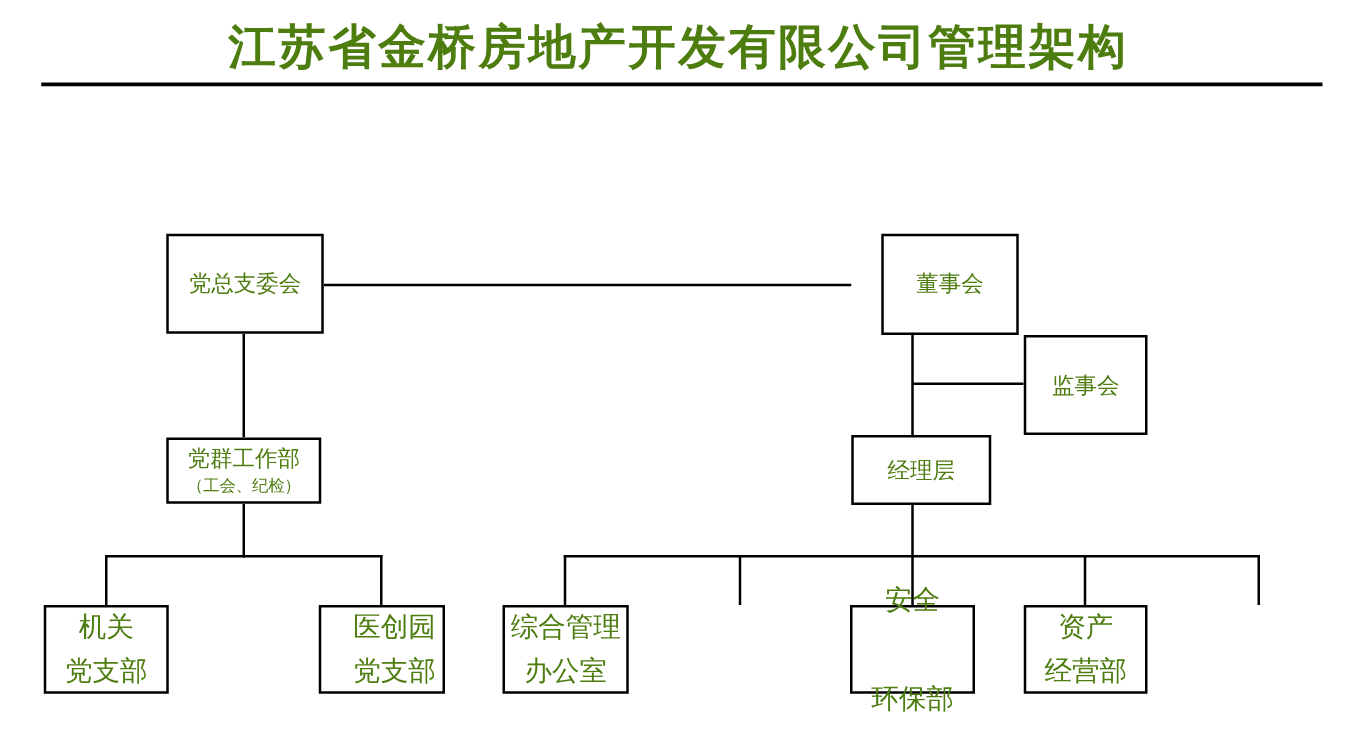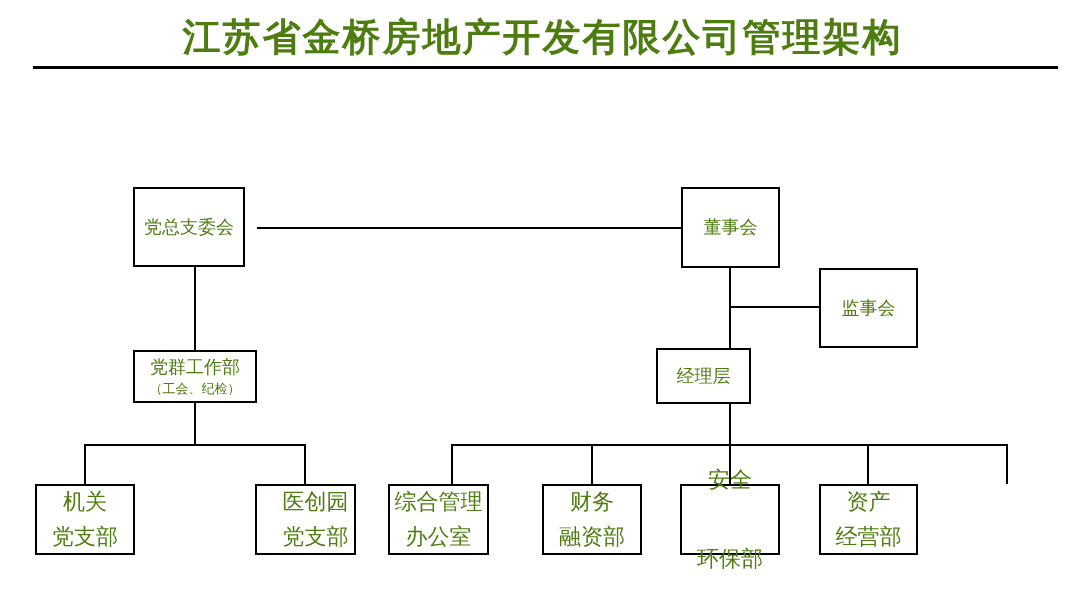"党总支委会" div.node { width: 112px -> 126px }
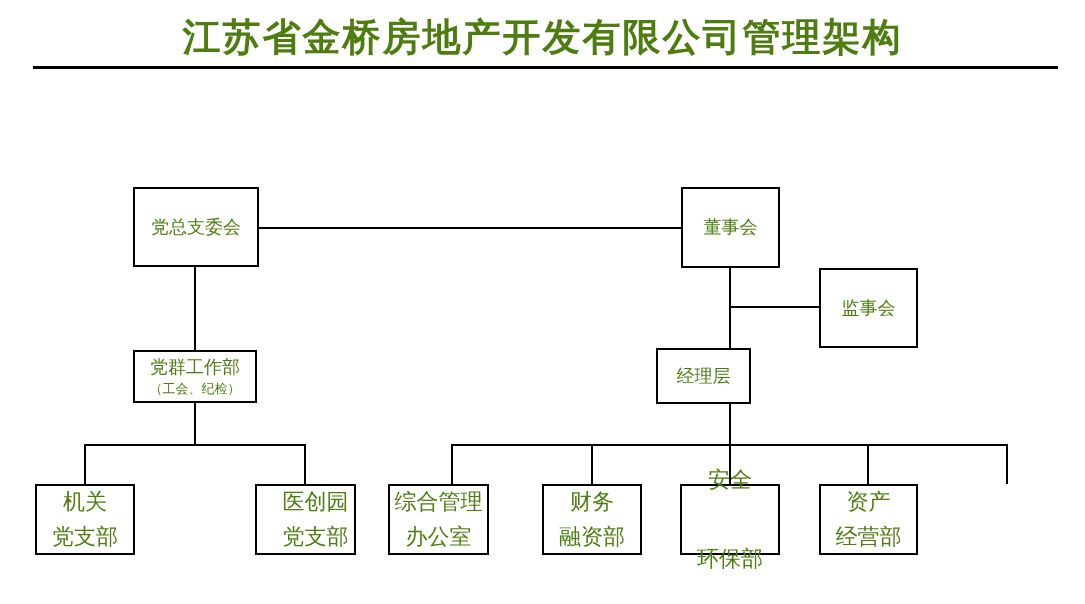"董事会" div.node { left: 681px -> 705px; width: 99px -> 110px }
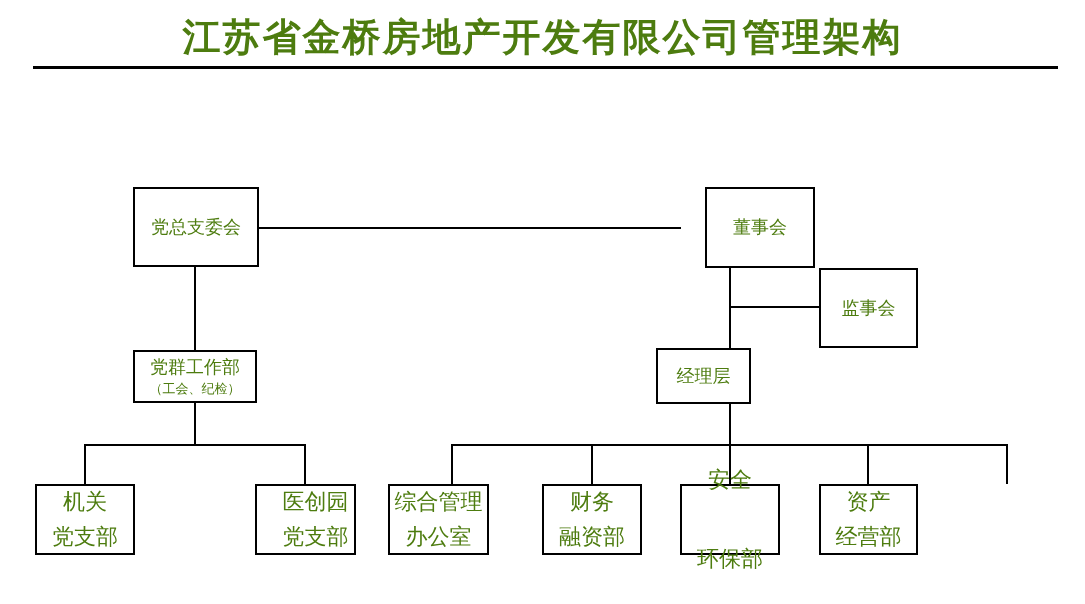"经理层" div.node { left: 656px -> 681px; width: 95px -> 112px }
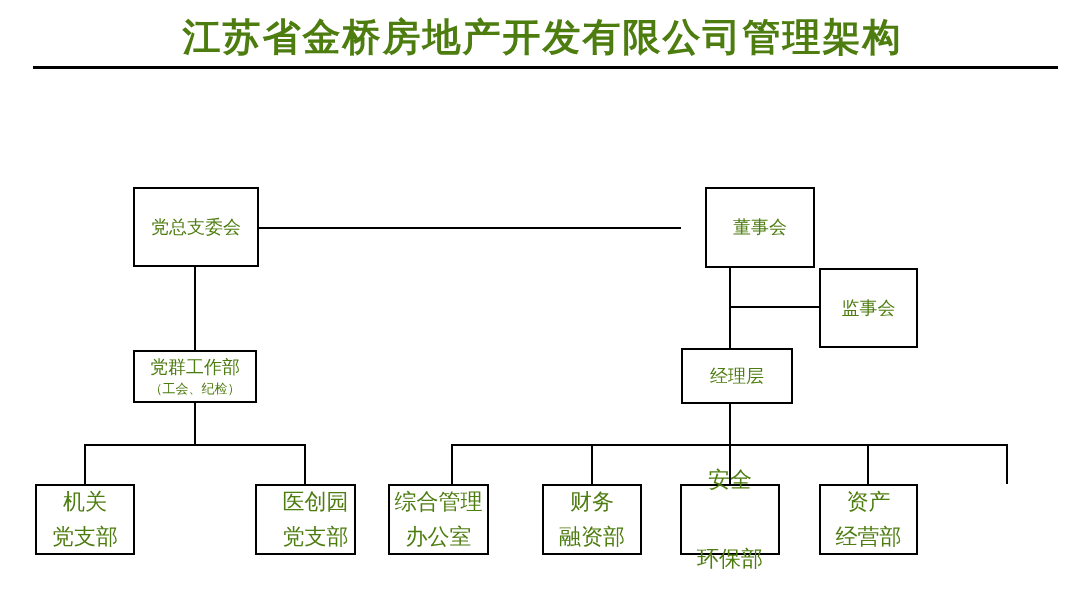"综合管理" div.node { left: 388px -> 402px }
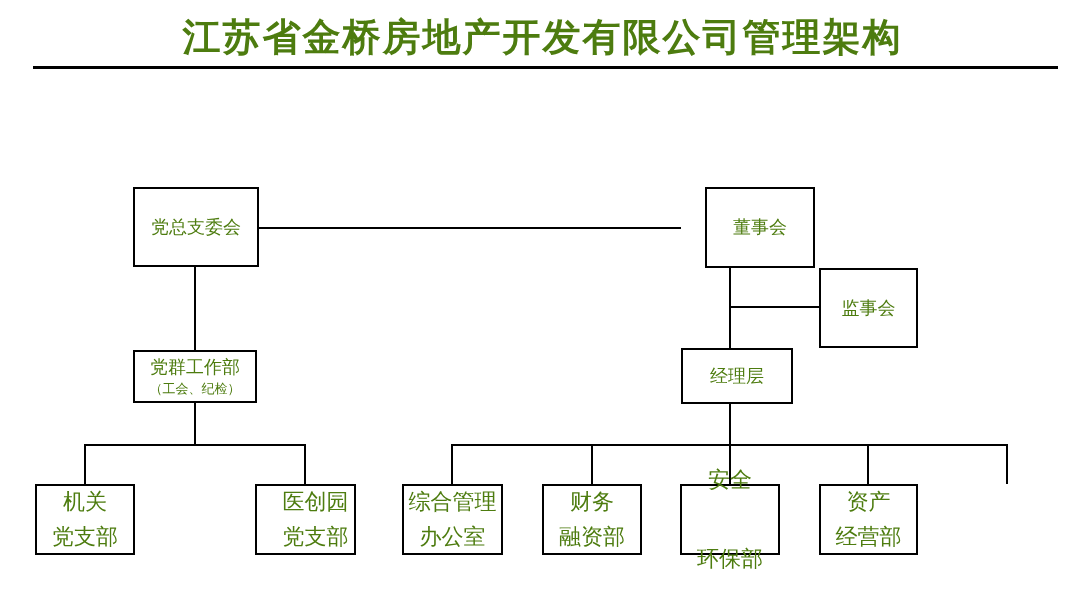"财务" div.node { html: <div> <span>财务</span> <span>融资部</span> </div> -> none }
